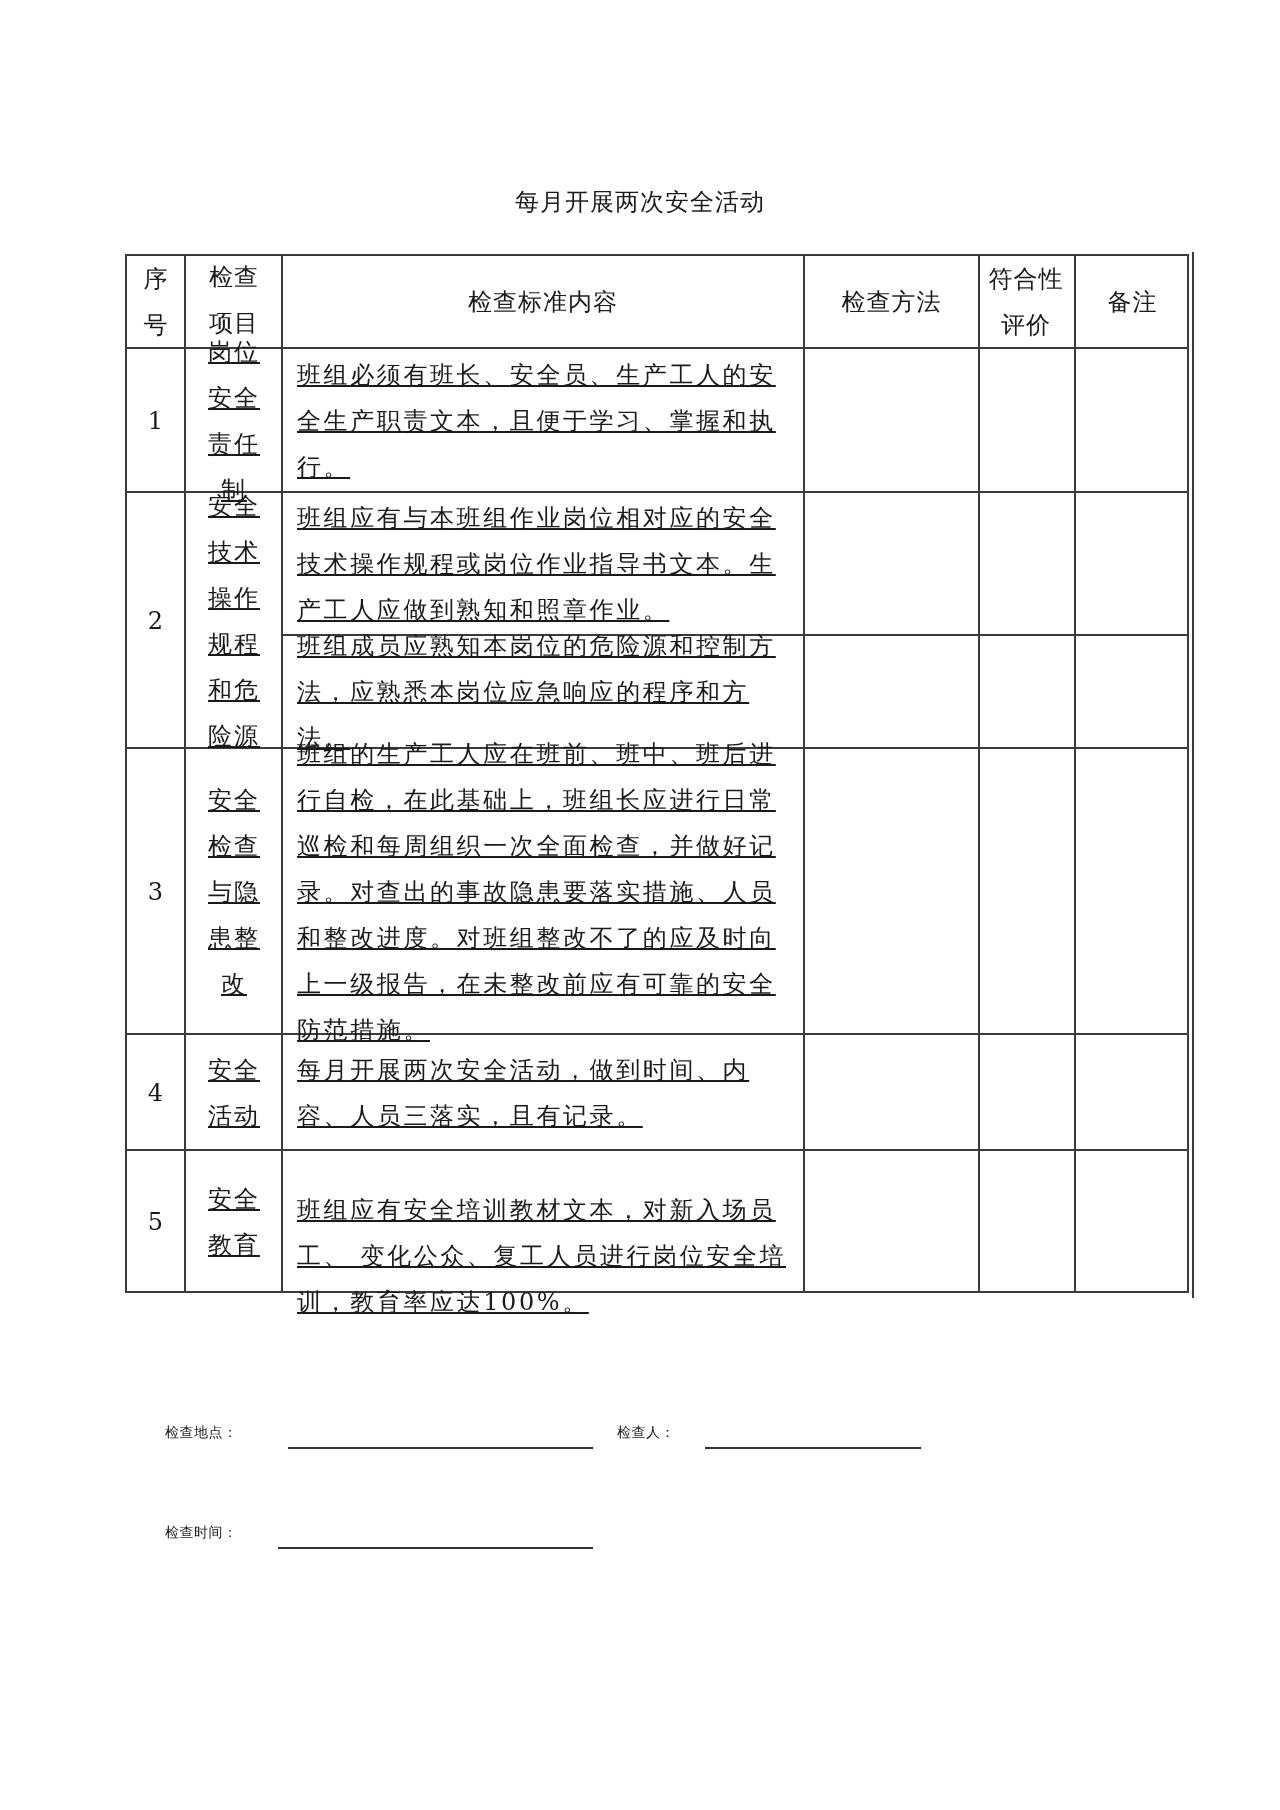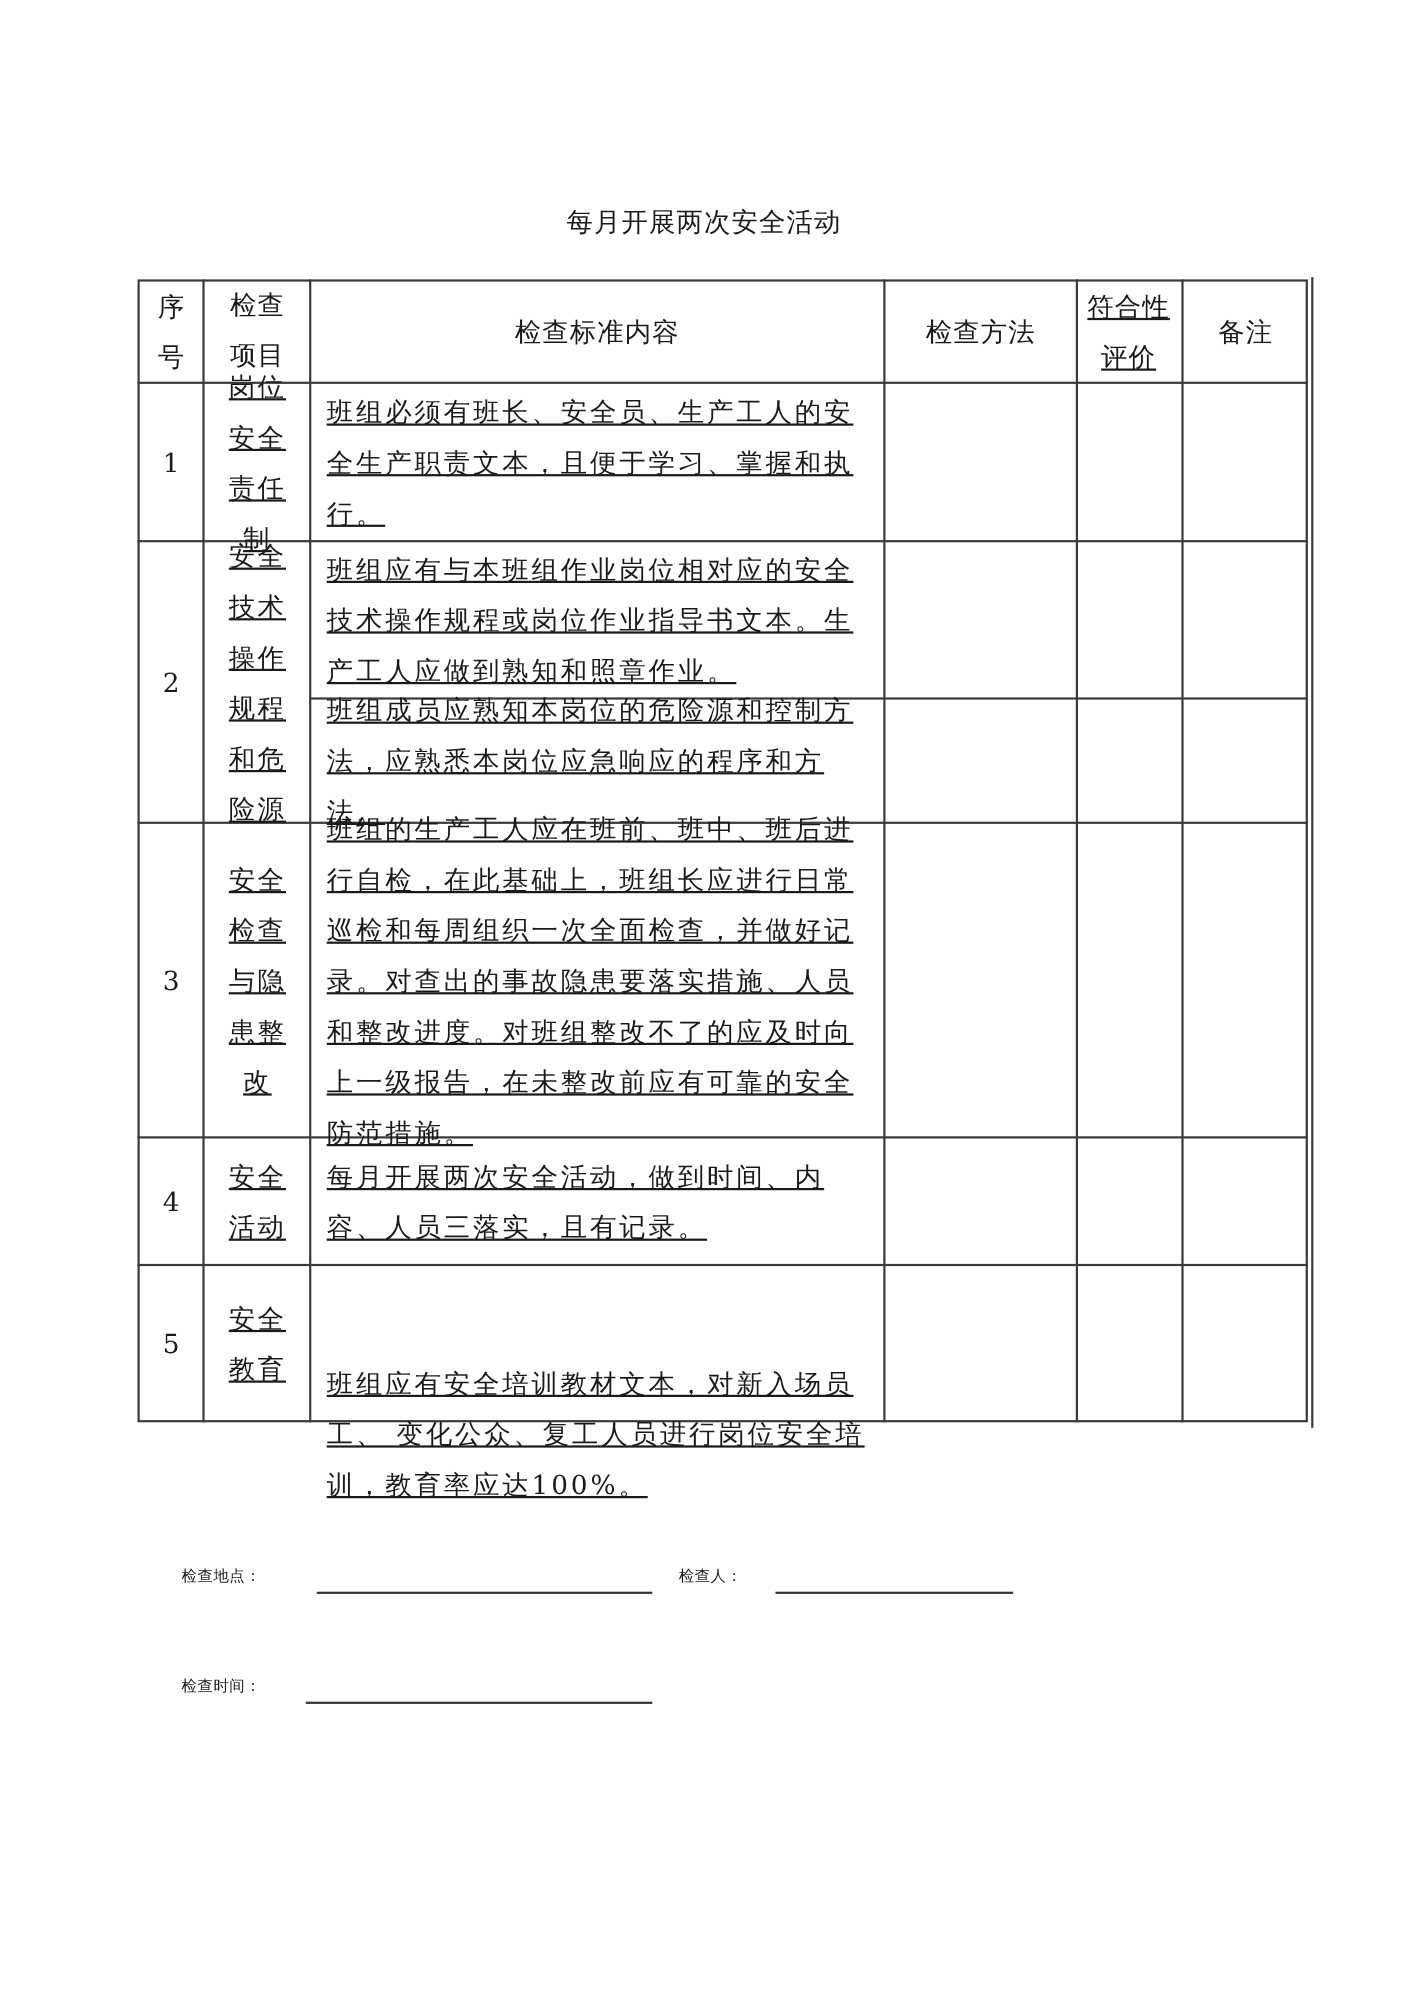"符合性评价" div.cell { text-decoration: underline -> none }
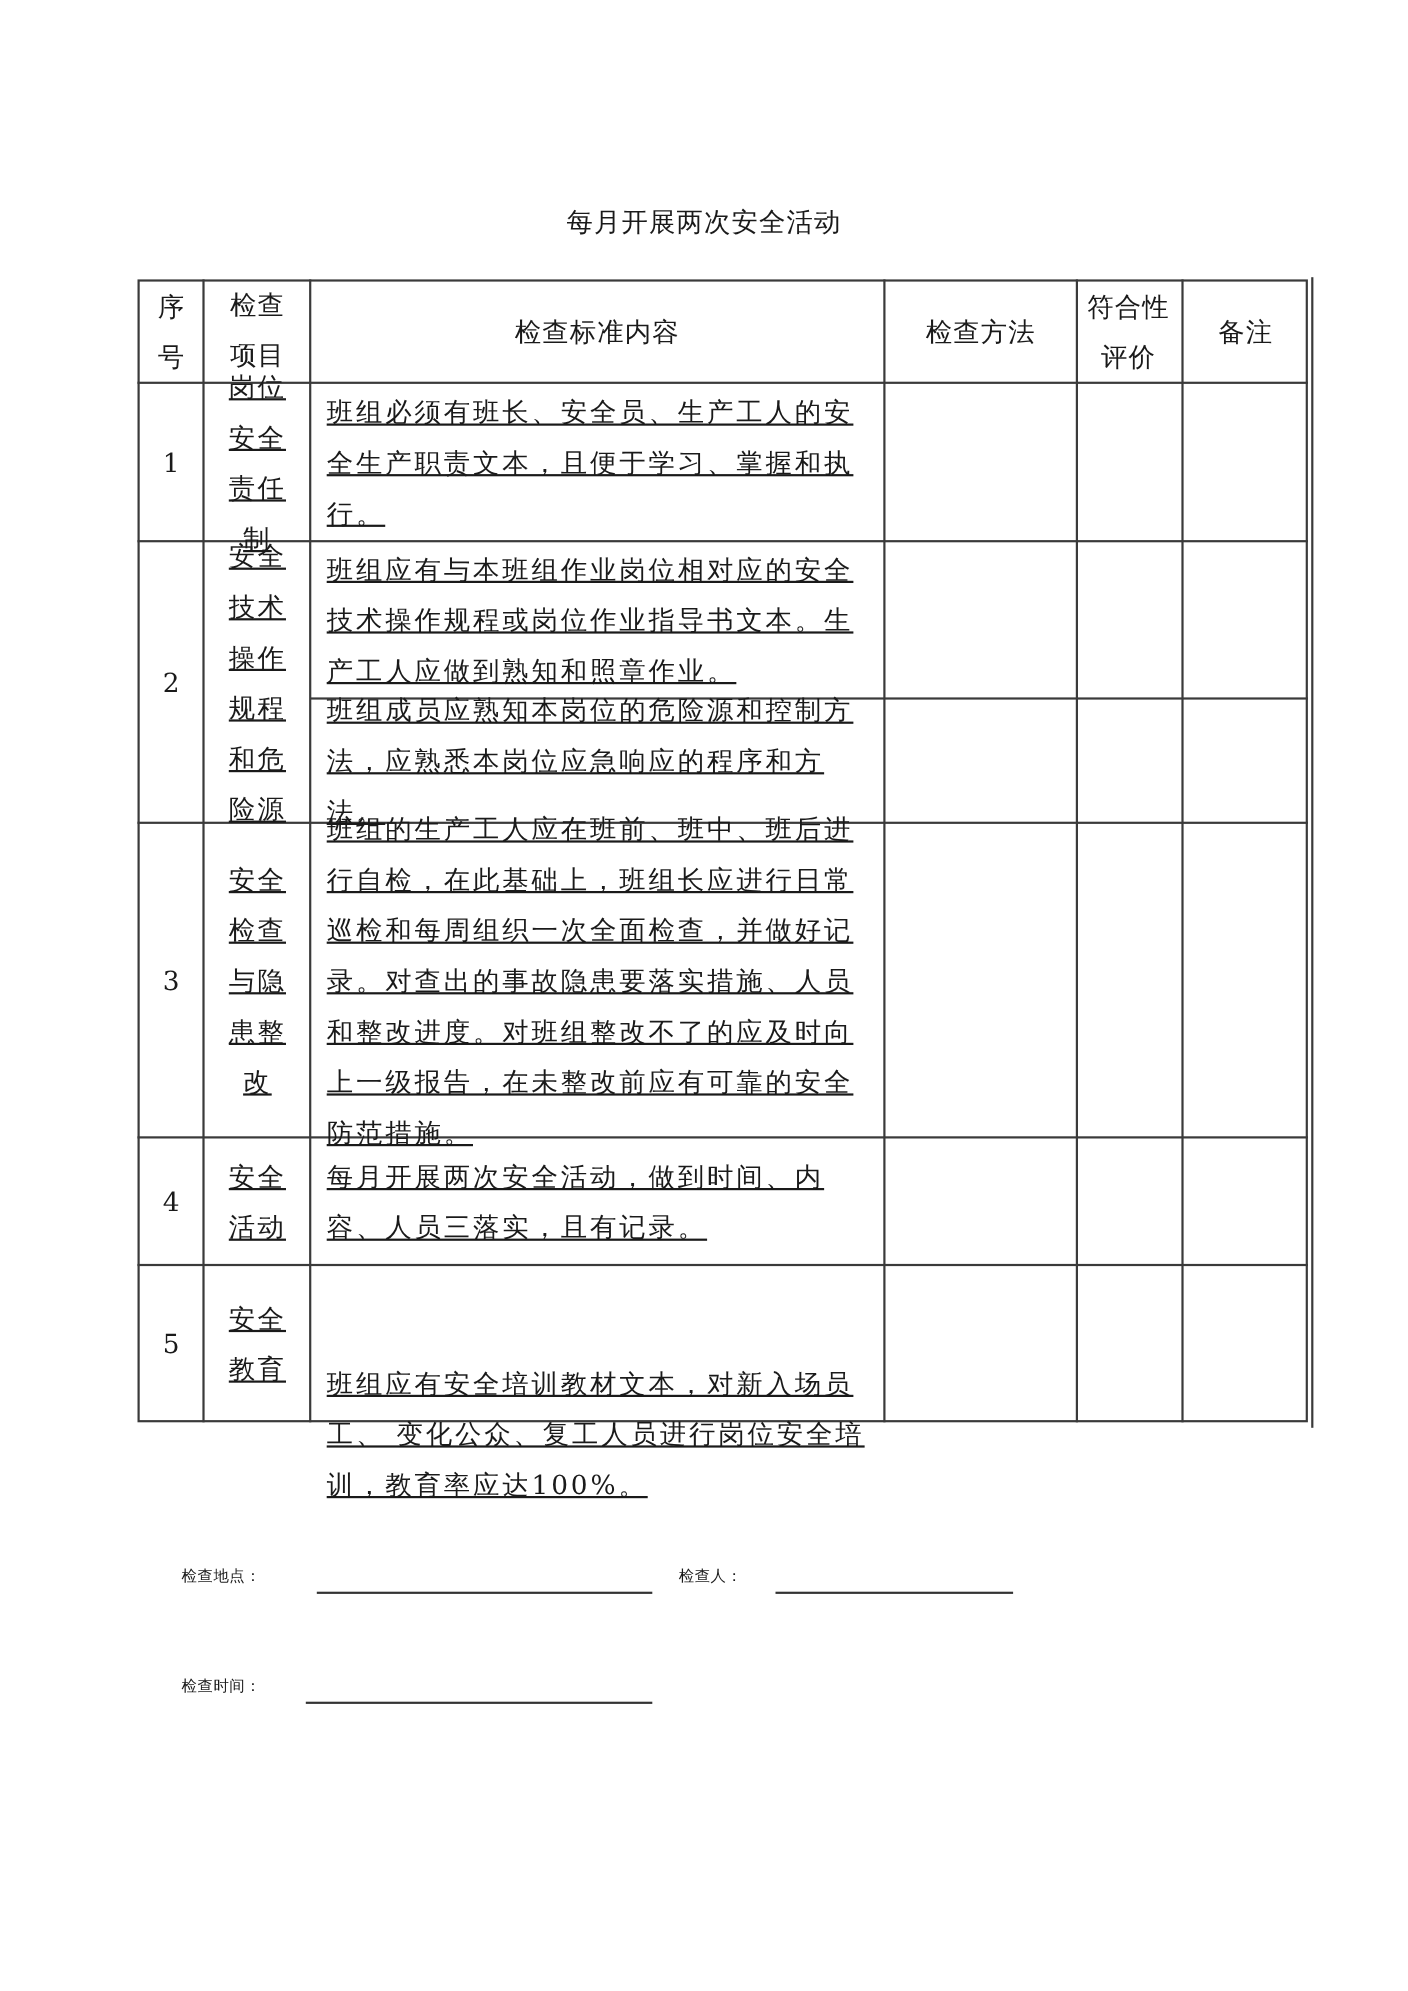"班组应有安全培训教材文本，对新入场员工、" div.cell { top: 1217px -> 1169px }
